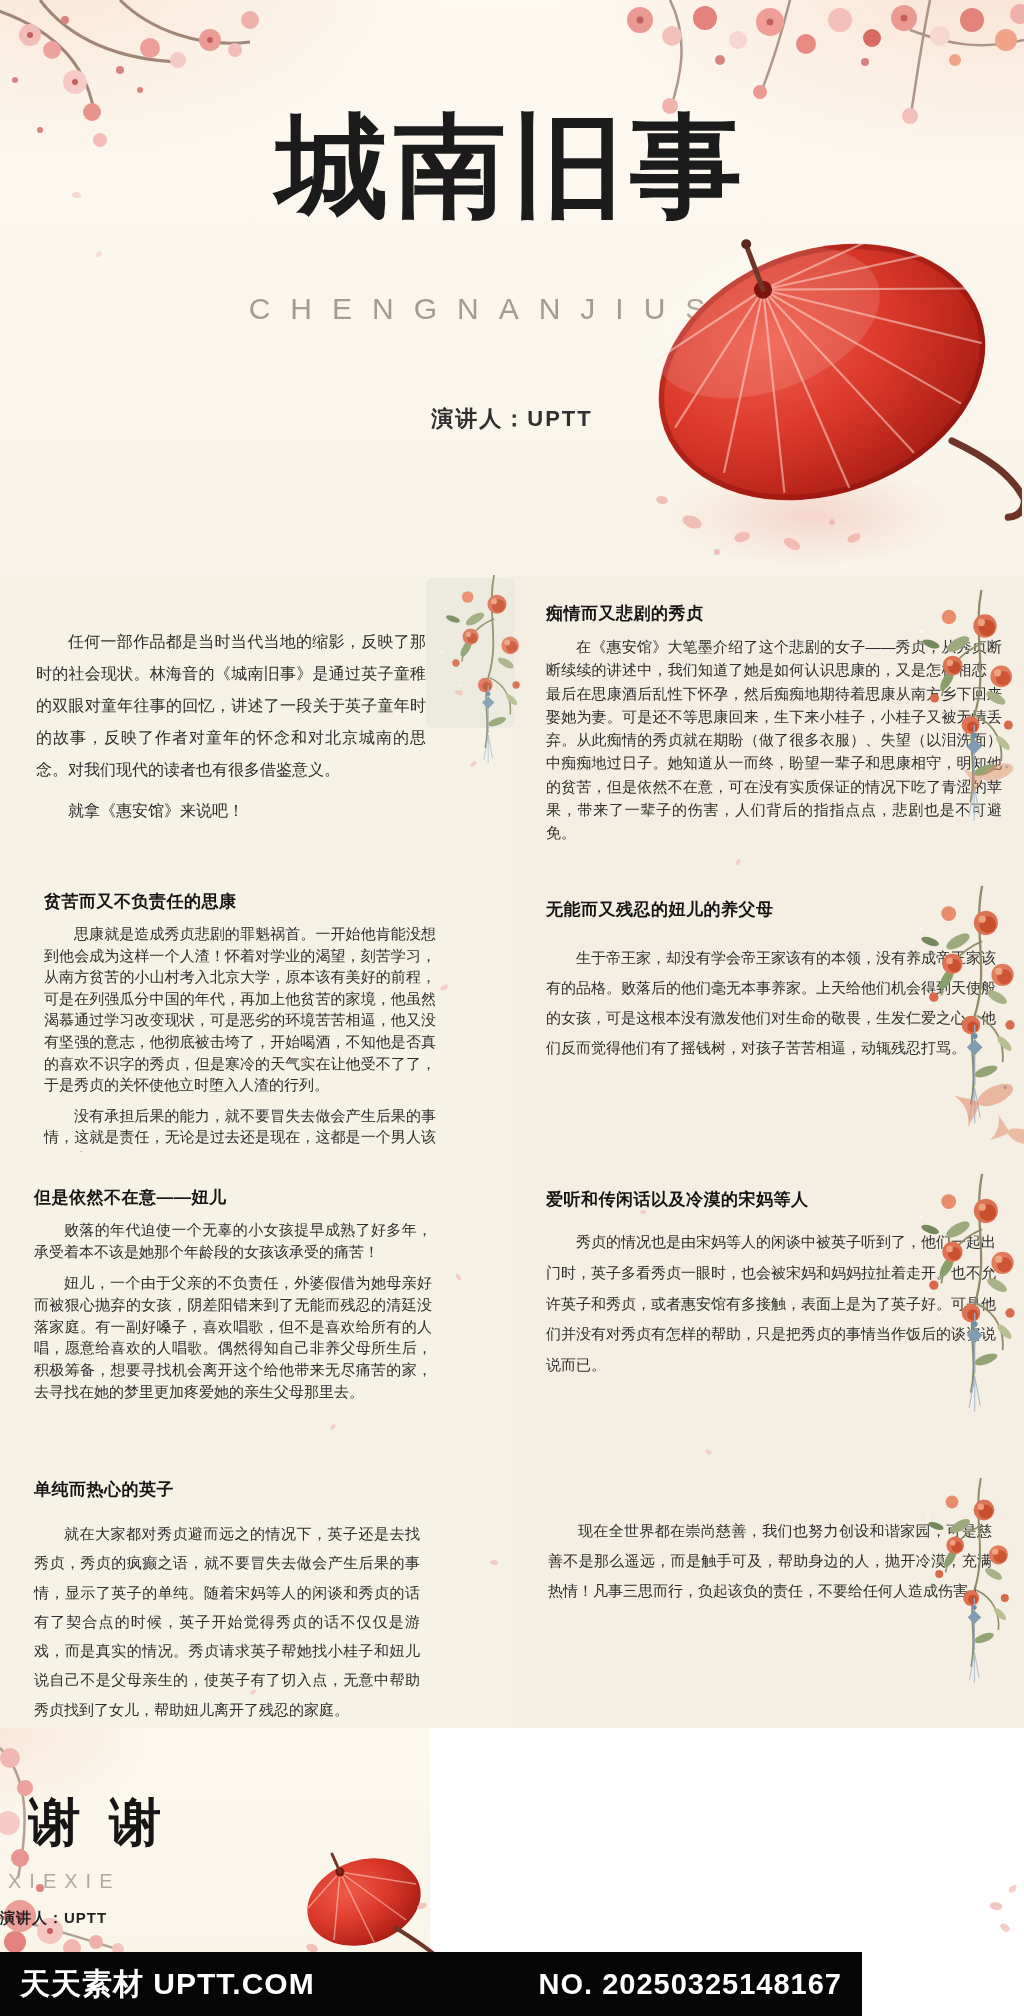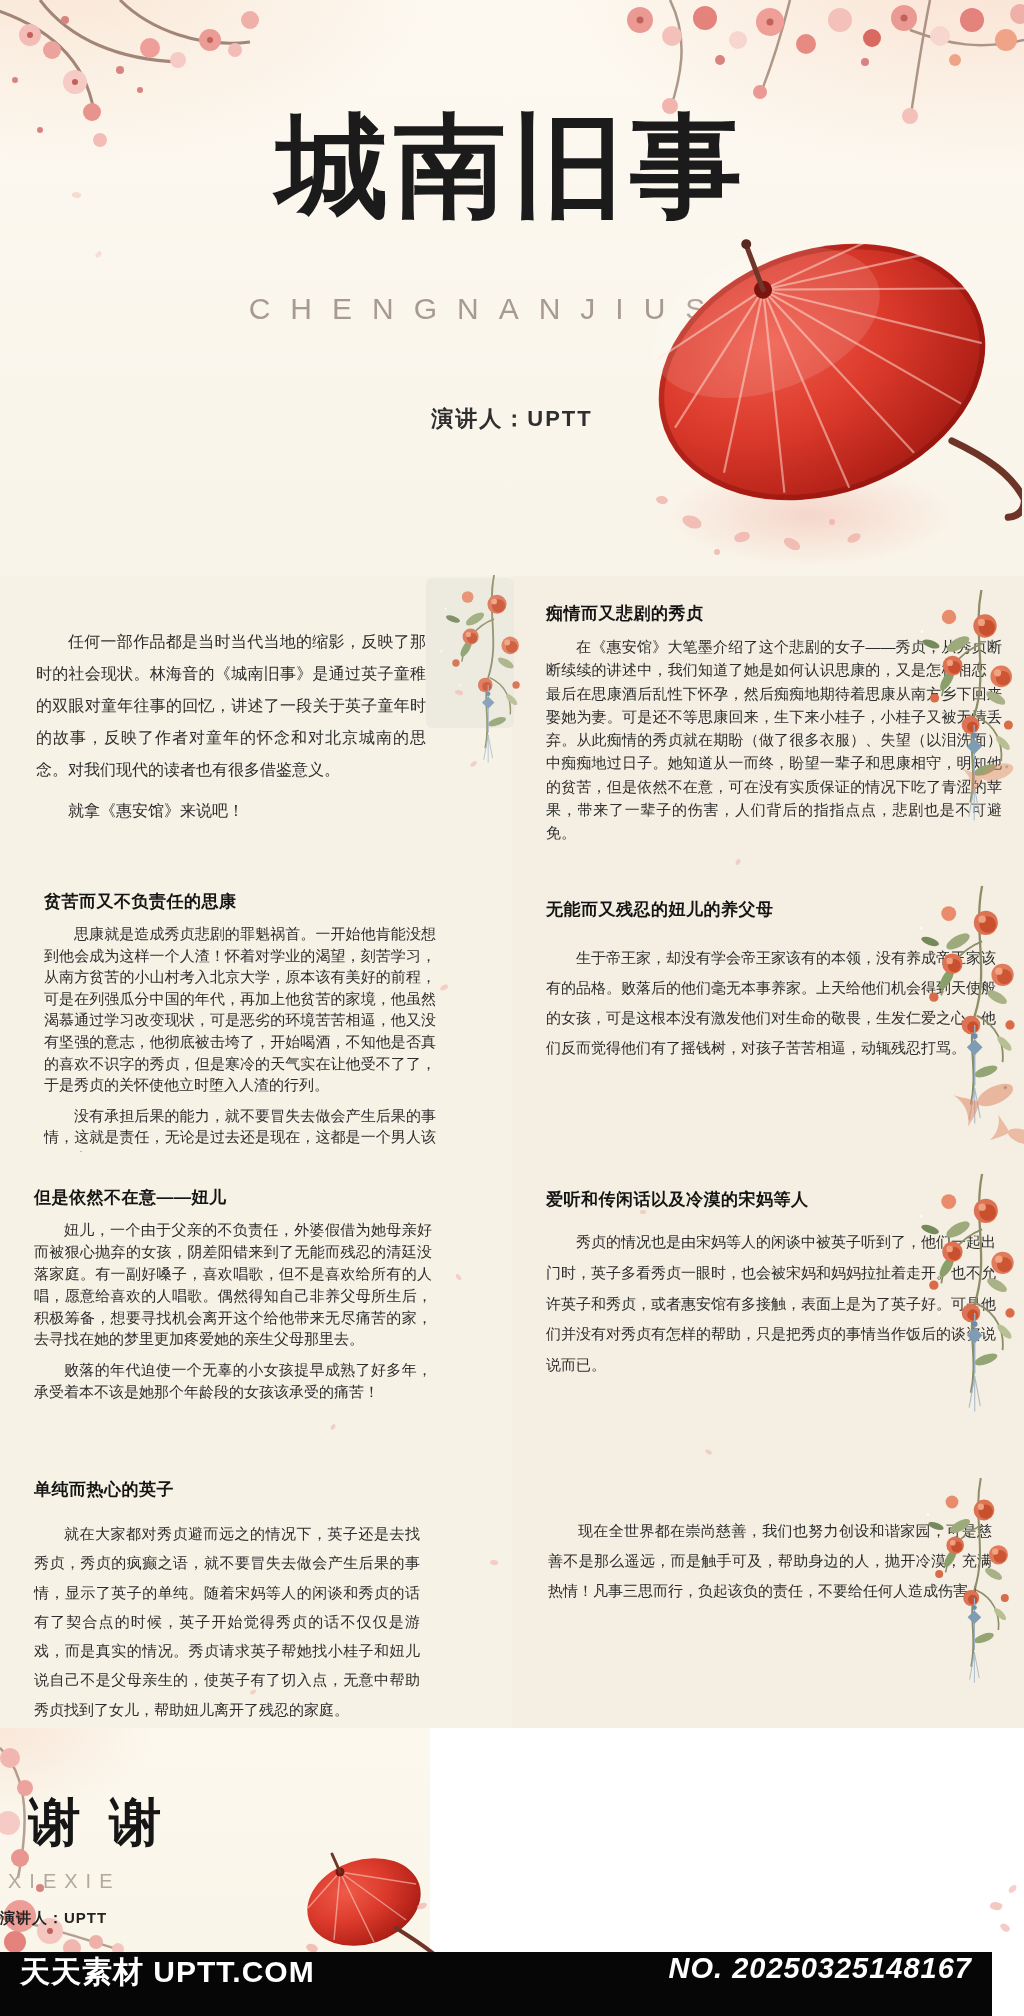"妞儿，一个由于父亲的不负责任，外婆假借为她母亲好而被狠心抛弃的女孩，阴差阳错来到" p { order: before "败落的年代迫使一个无辜的小女孩提早成熟了好多年，承受着本不该是她那个年龄段的女孩" -> after "败落的年代迫使一个无辜的小女孩提早成熟了好多年，承受着本不该是她那个年龄段的女孩" }
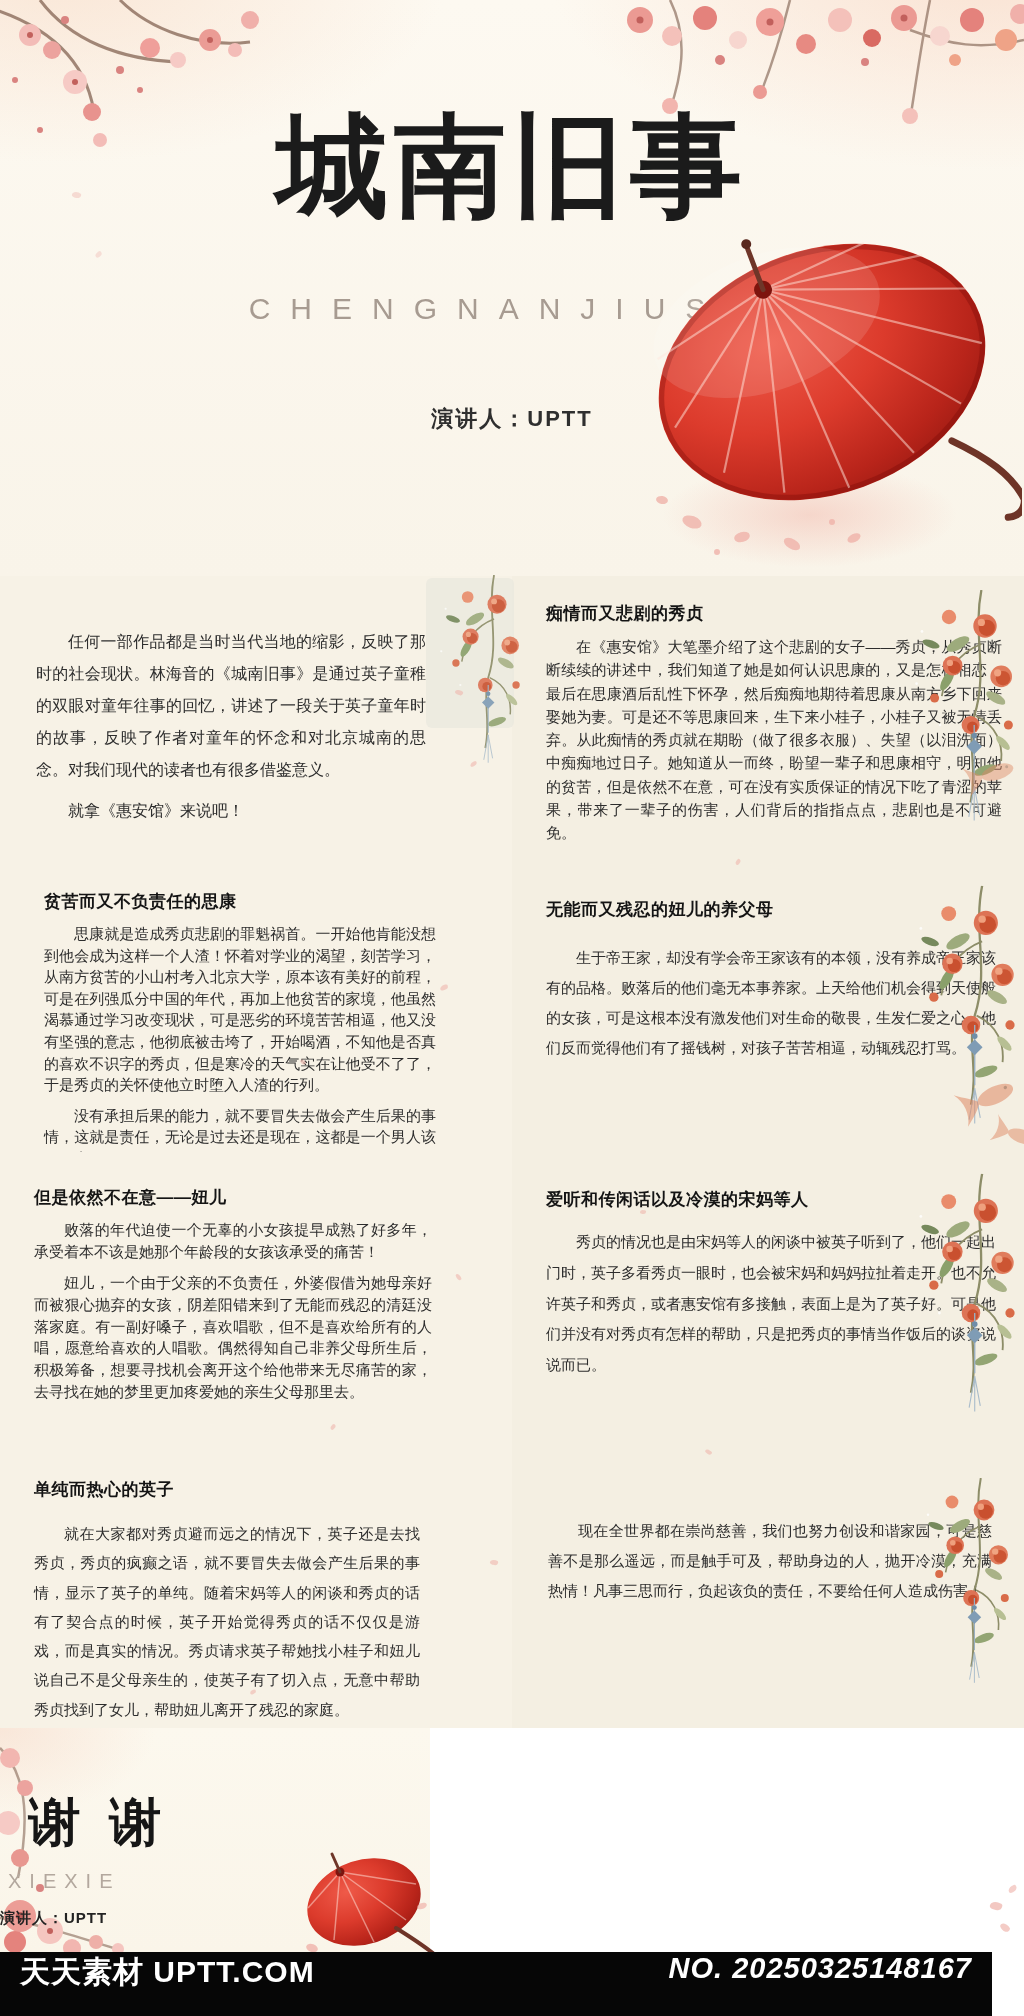"天天素材 UPTT.COM" .bar { align-items: none -> center; width: 992px -> 862px }
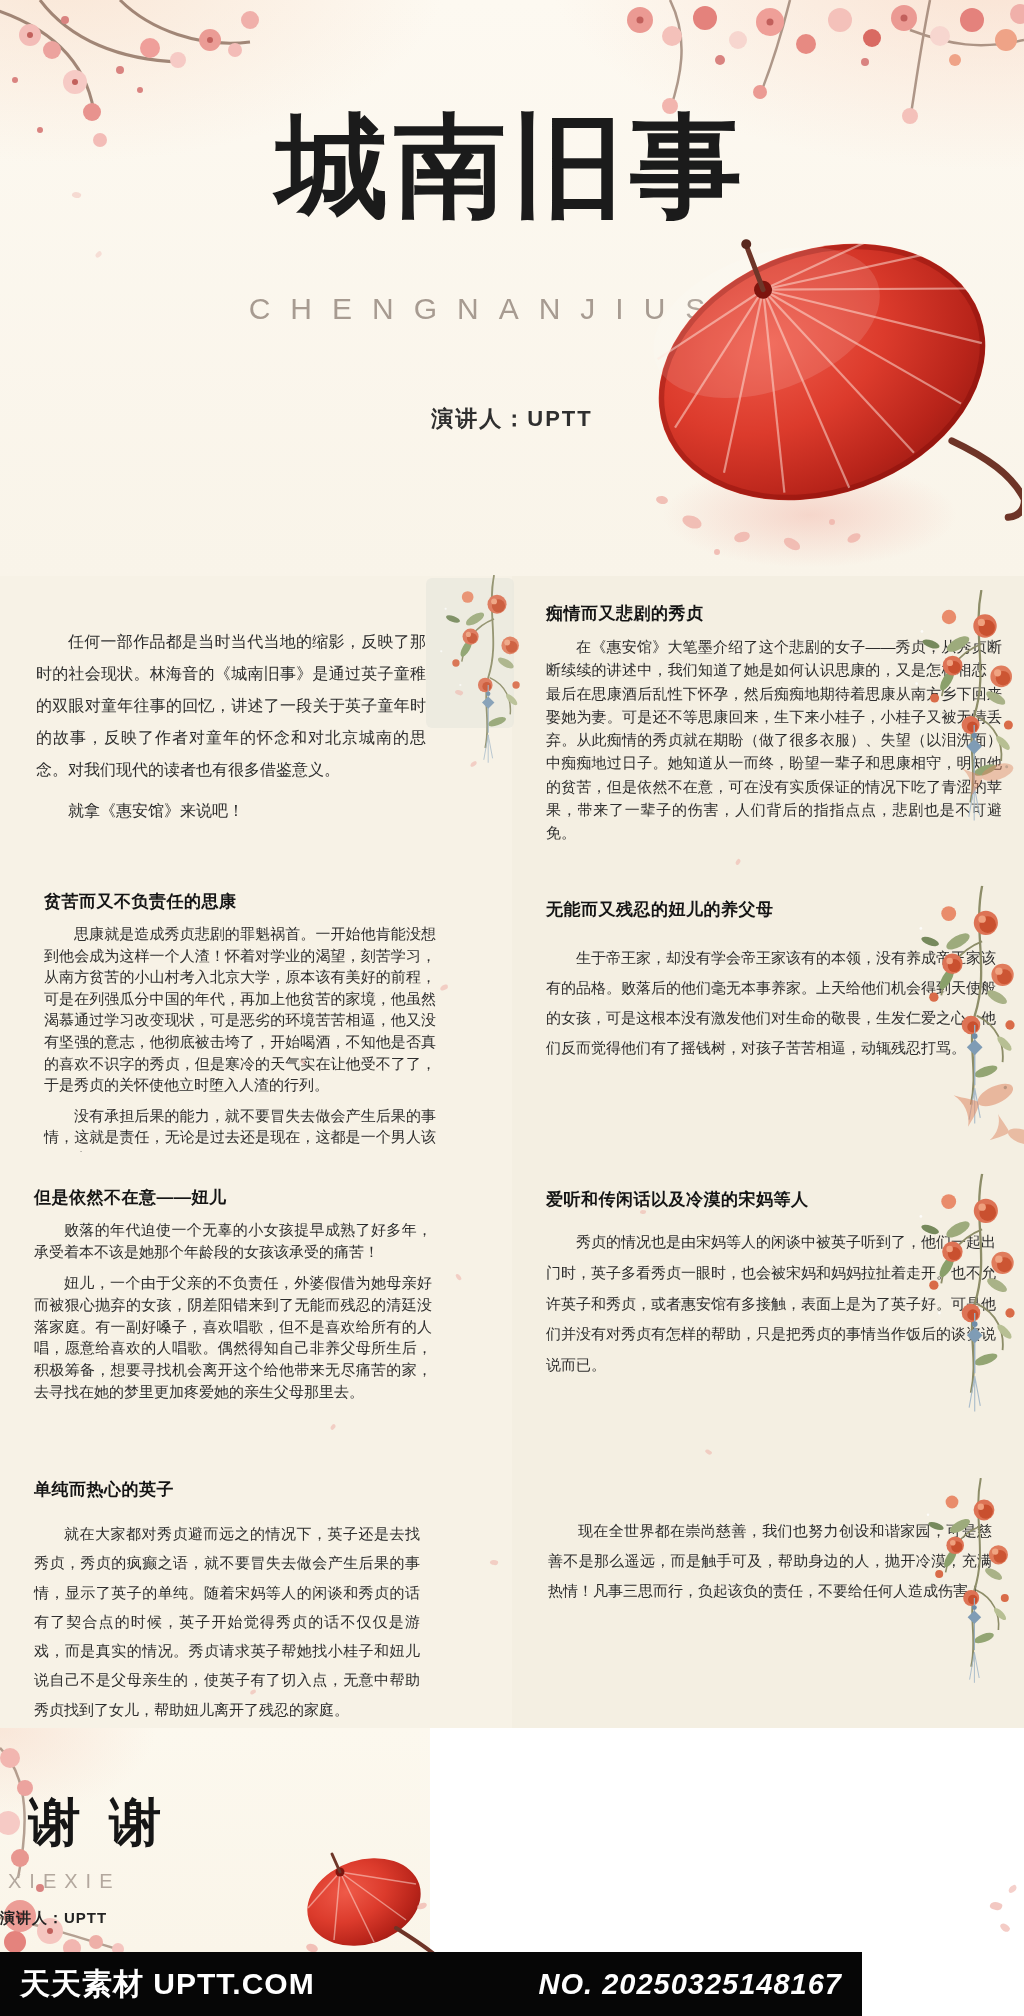"NO. 20250325148167" .bar-right { font-style: italic -> none }
